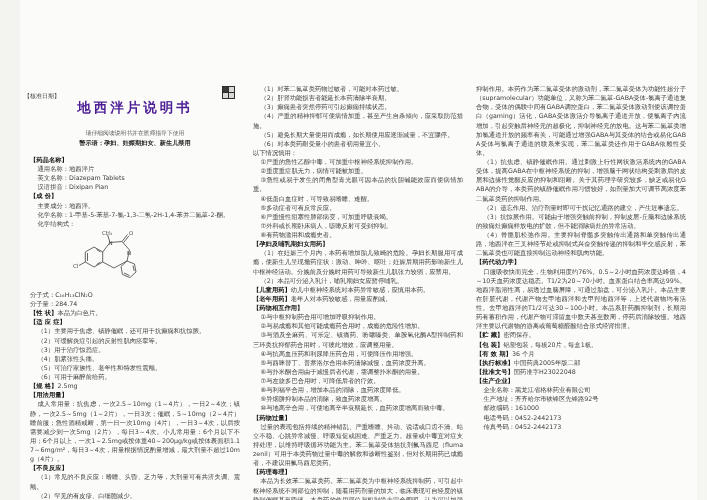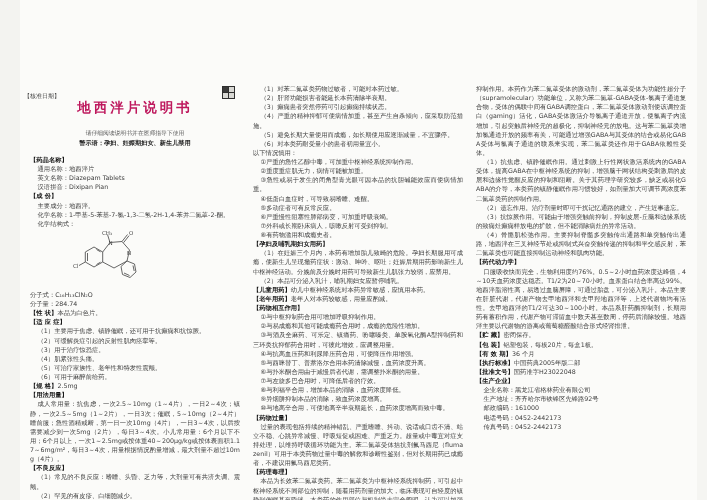"地西泮片说明书" .title { color: #be185d -> #4c1d95 }
